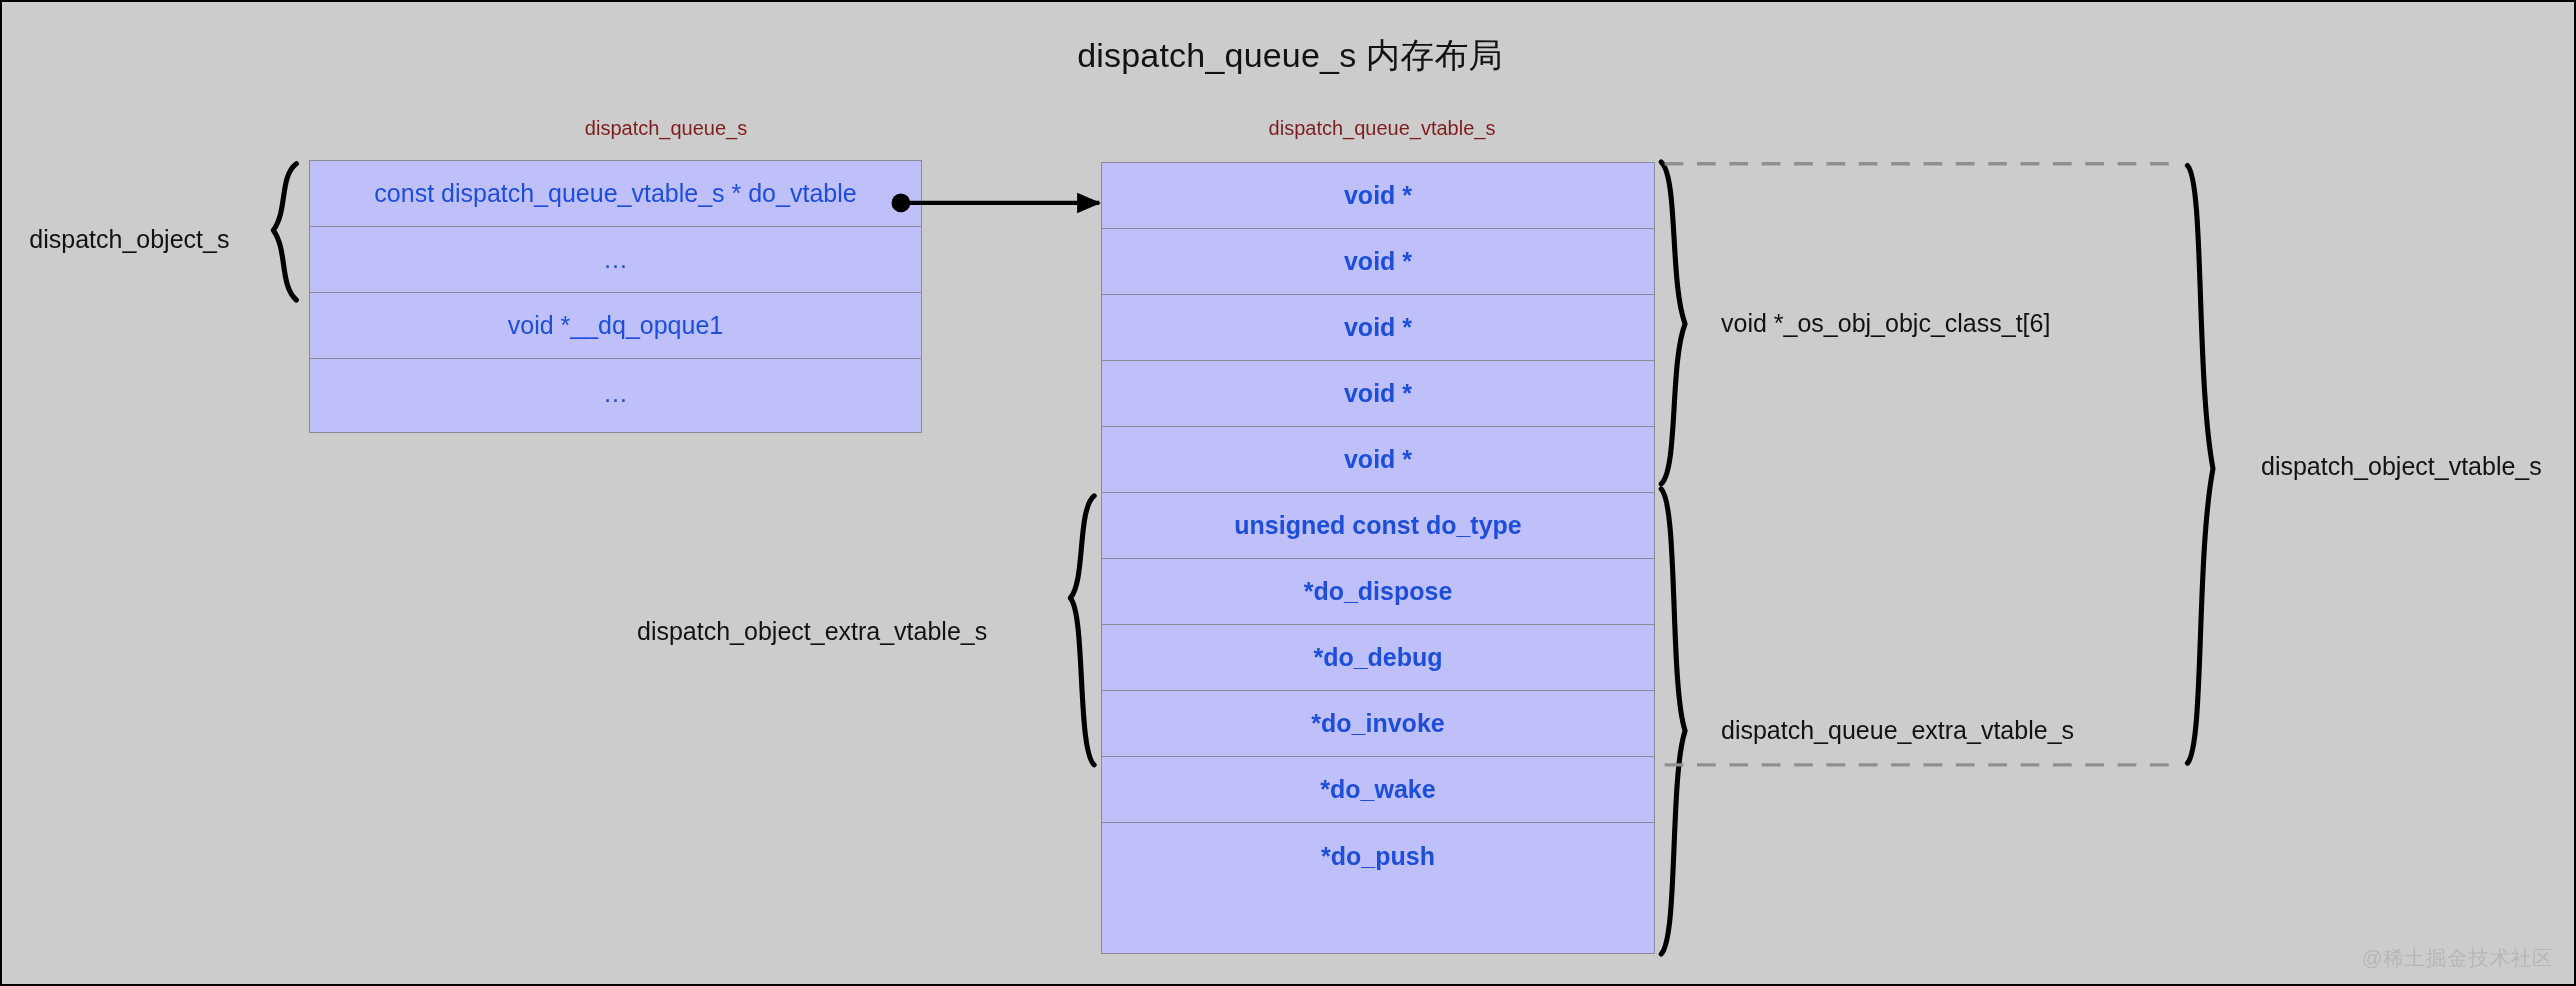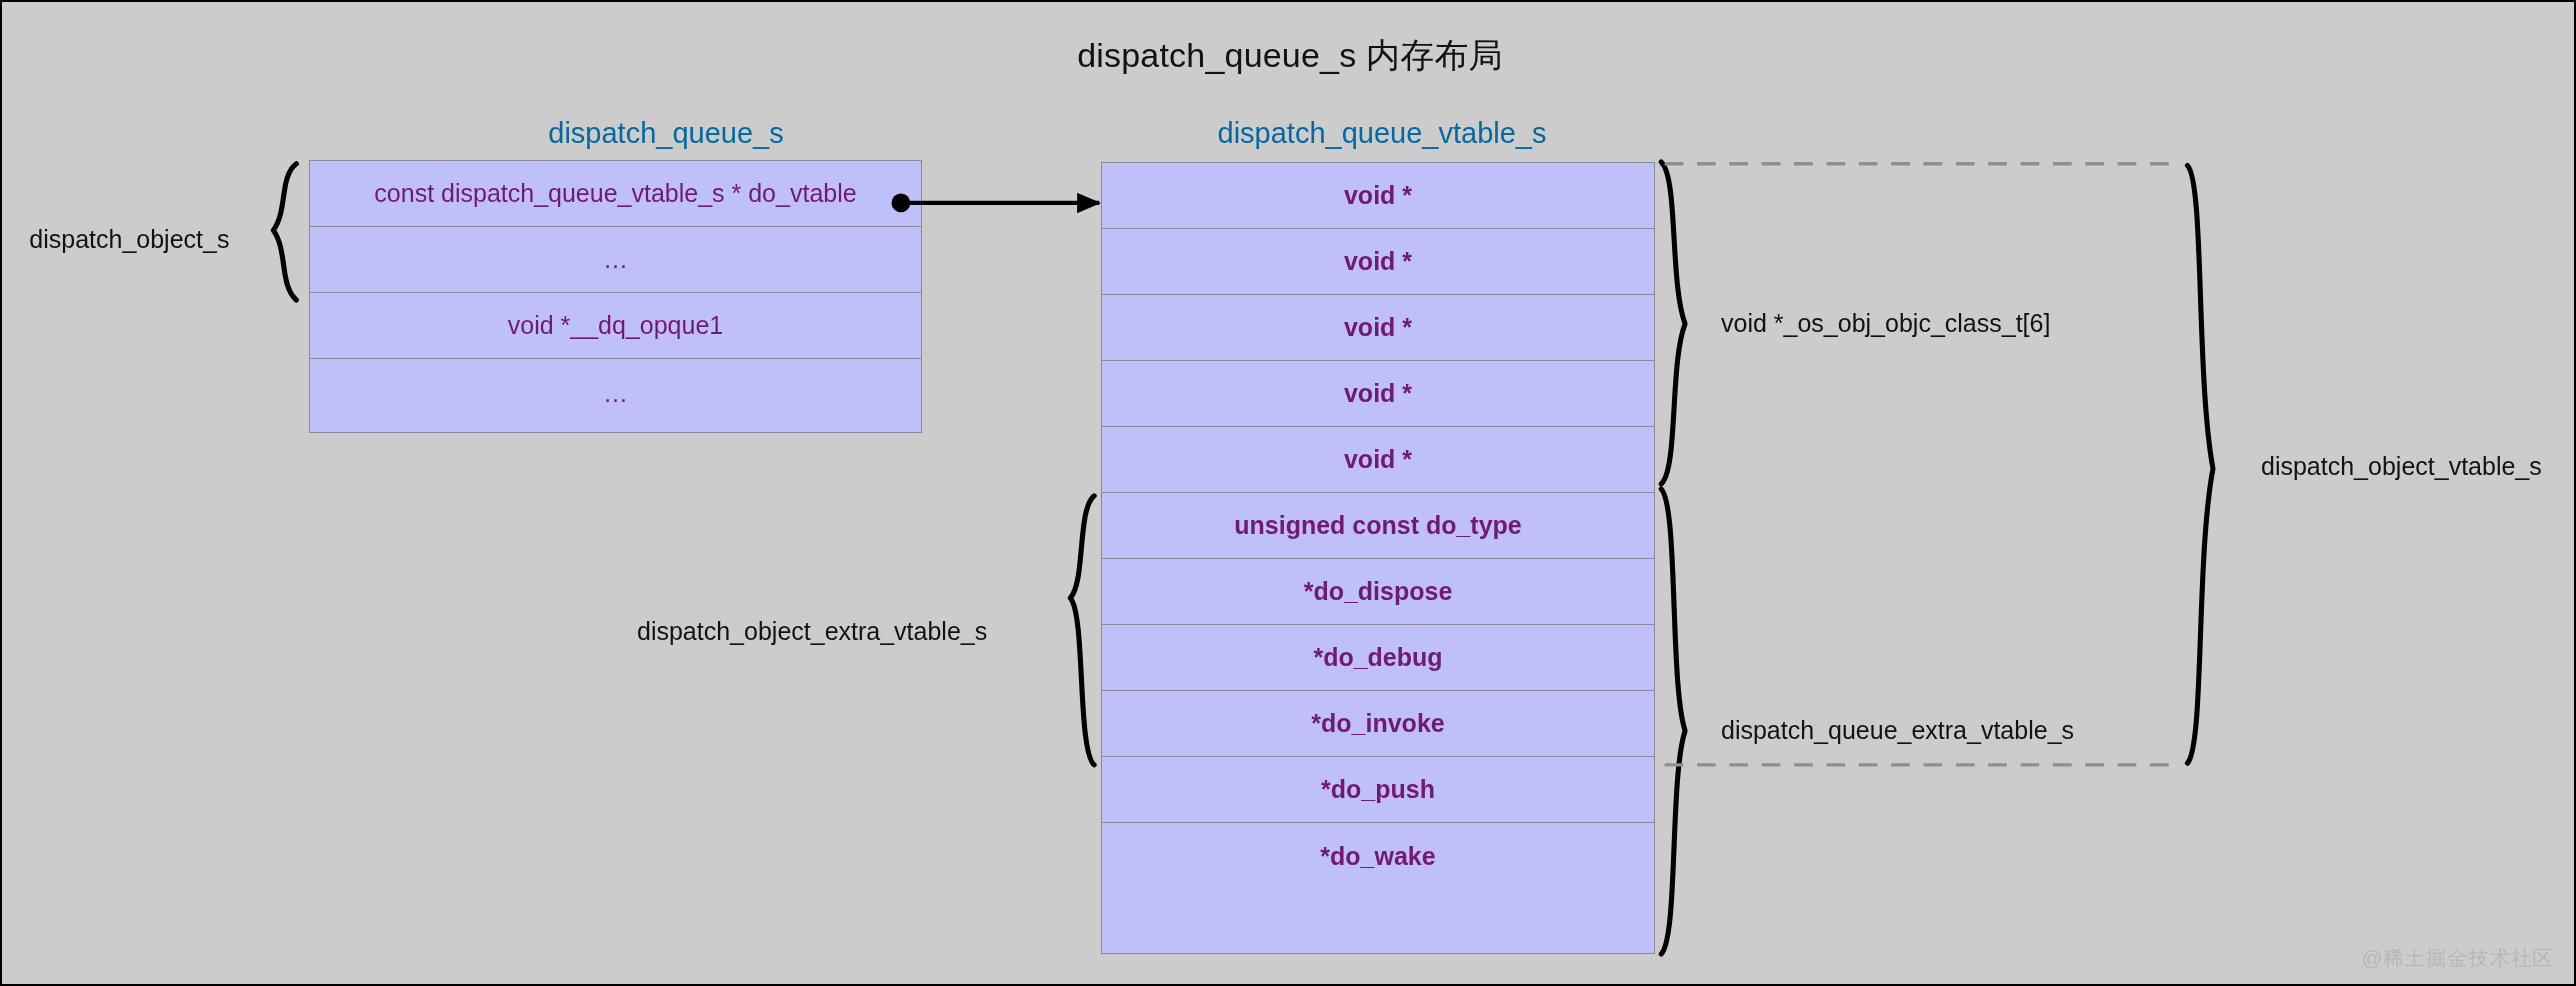"dispatch_queue_s" .col-title { color: #0369a1 -> #7f1d1d; font-size: 29px -> 20px }
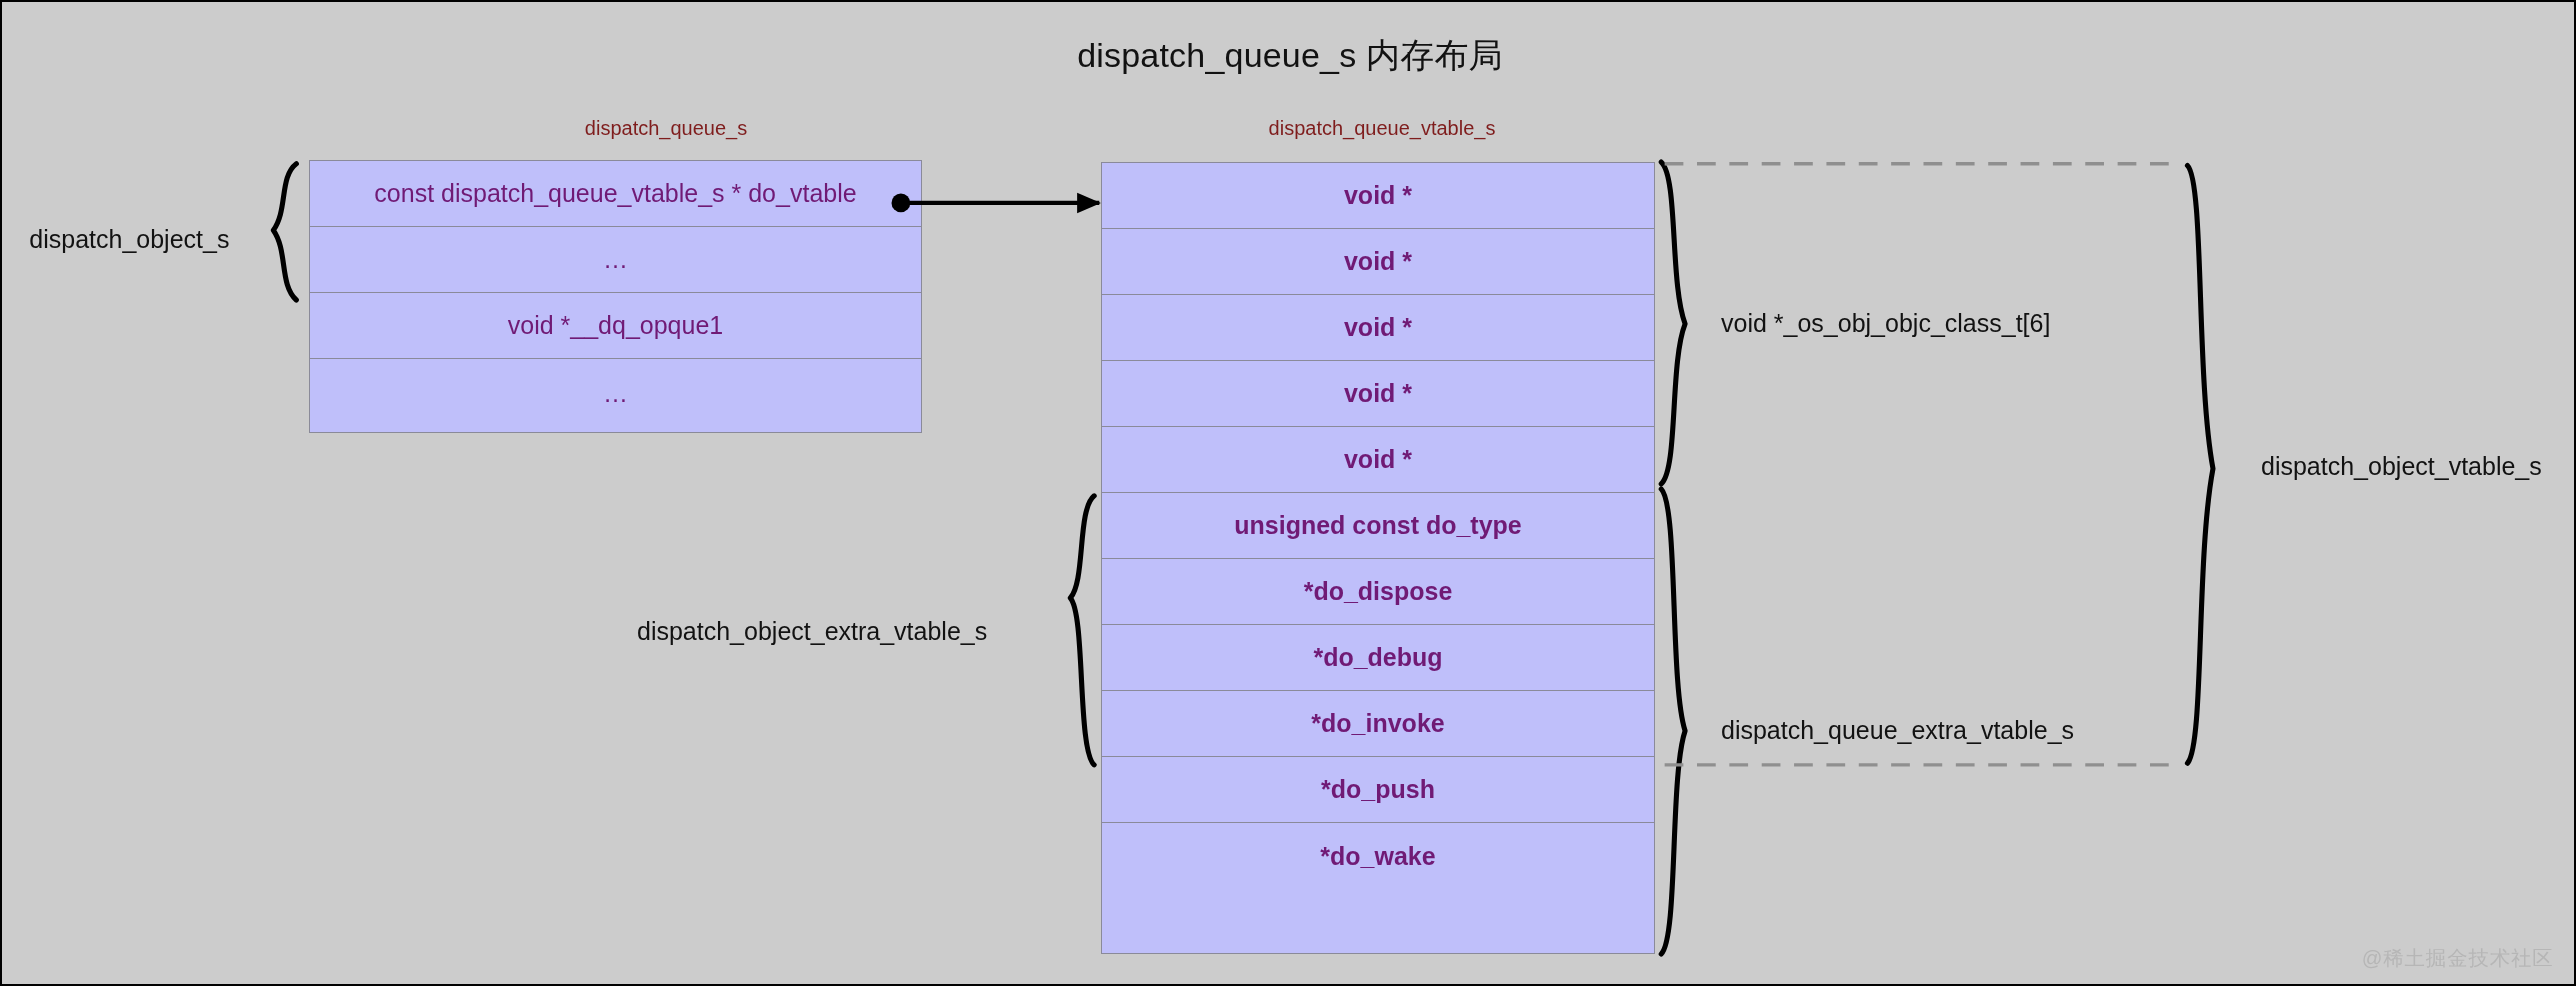"const dispatch_queue_vtable_s *" .struct-row { color: #701a75 -> #1d4ed8 }
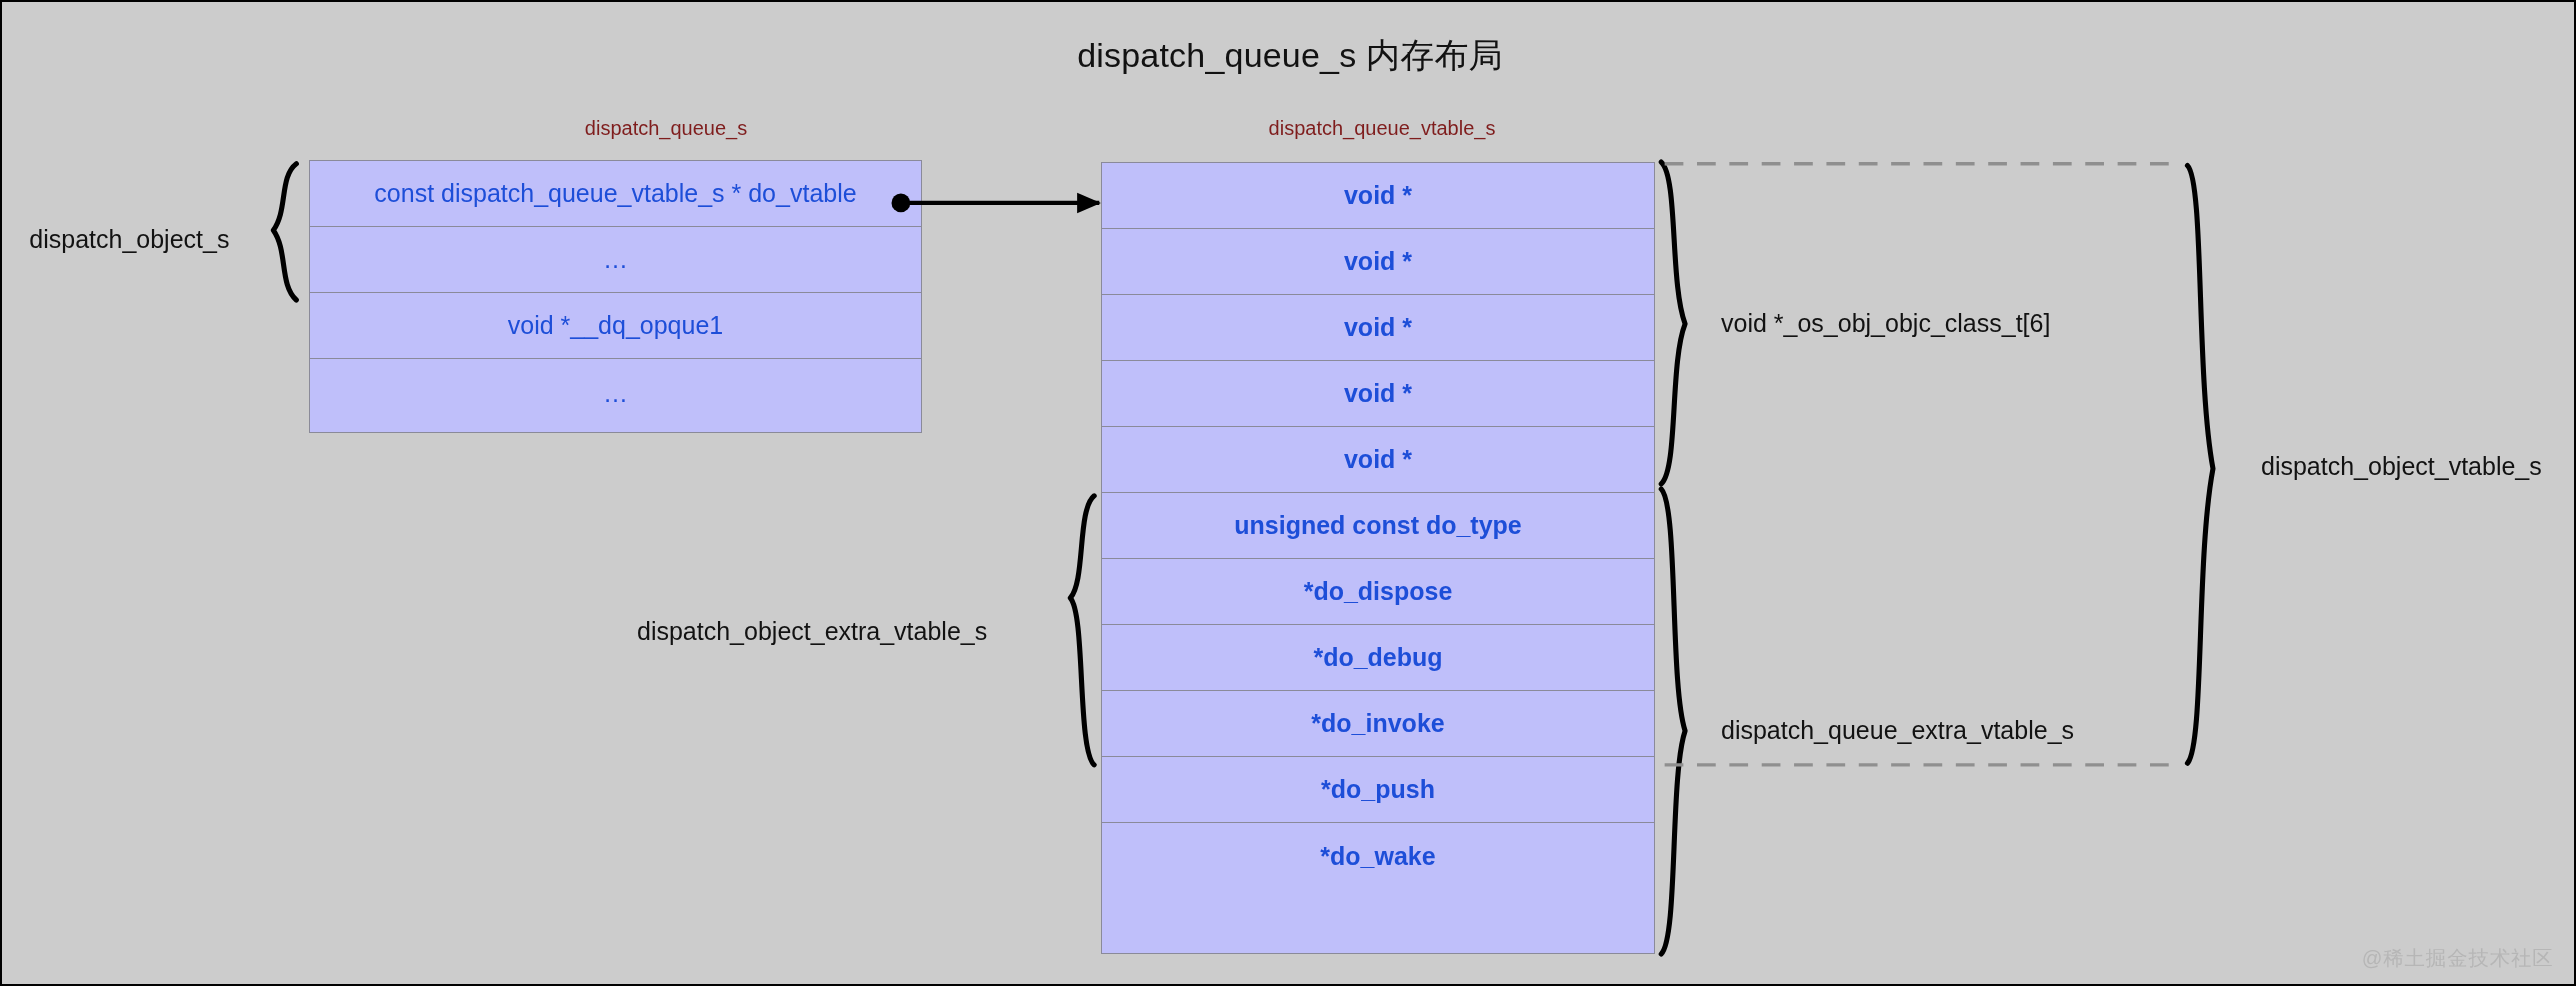"*do_push" div.struct-row { order: before "*do_wake" -> after "*do_wake" }
